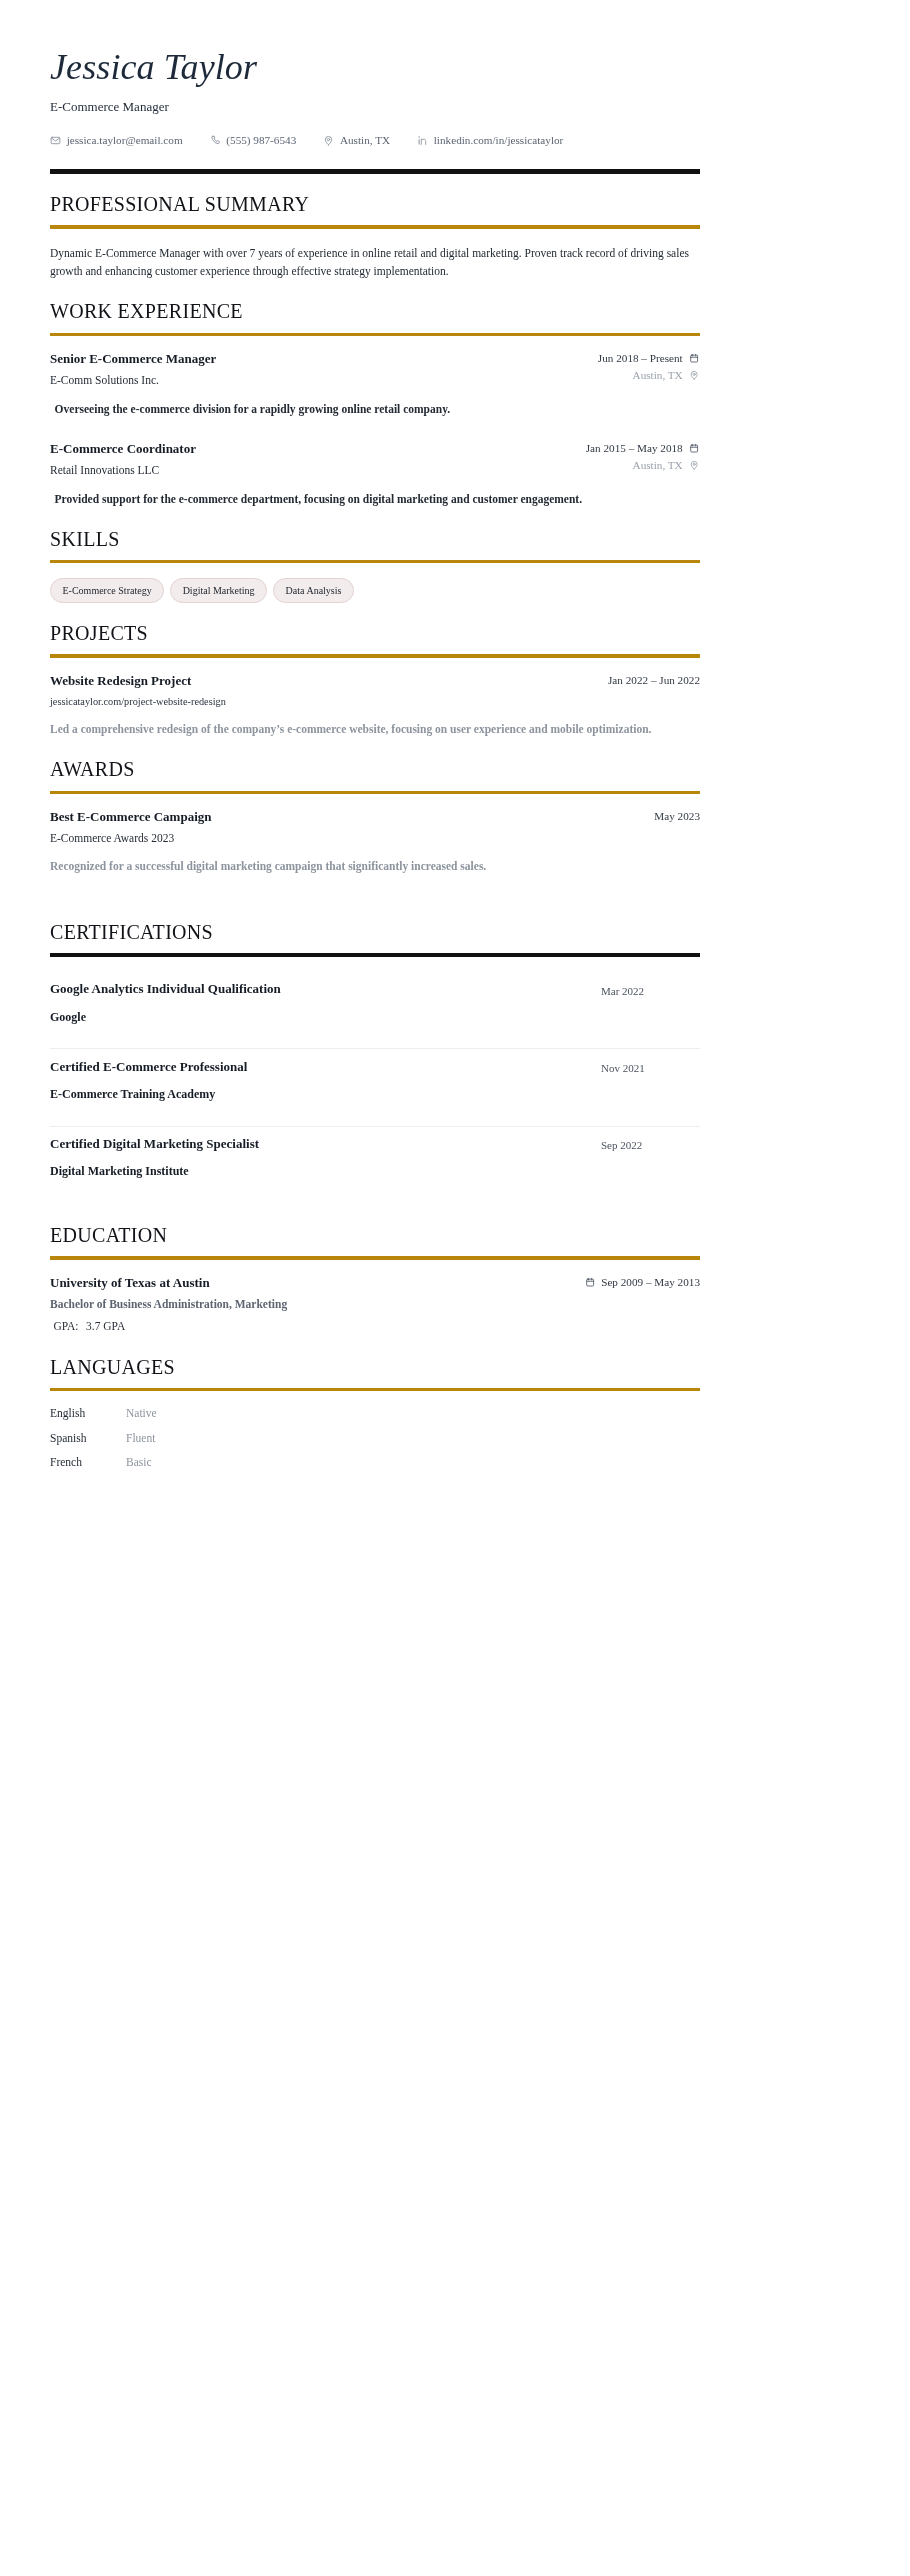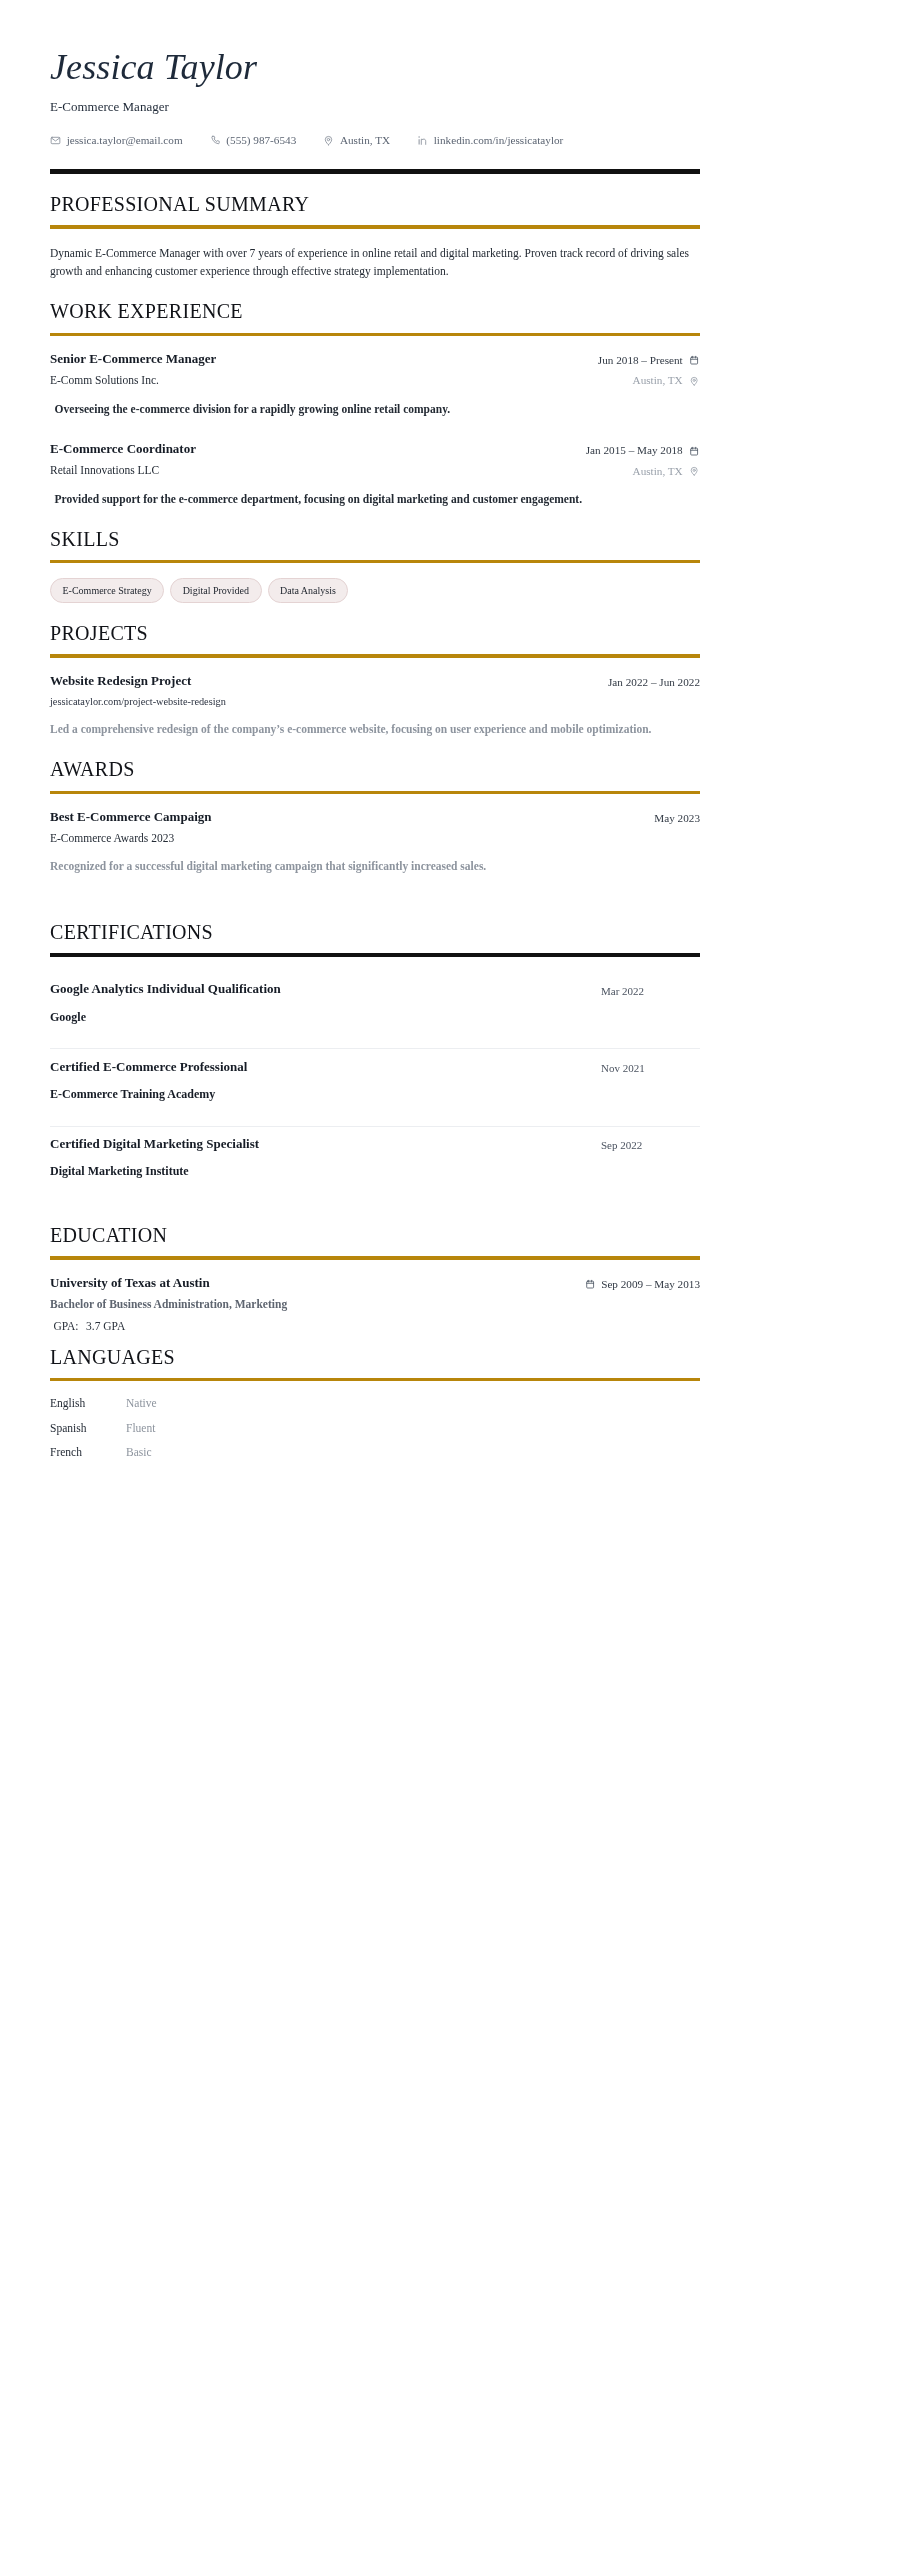"Senior E-Commerce Manager" .entry-row { align-items: flex-end -> flex-start }
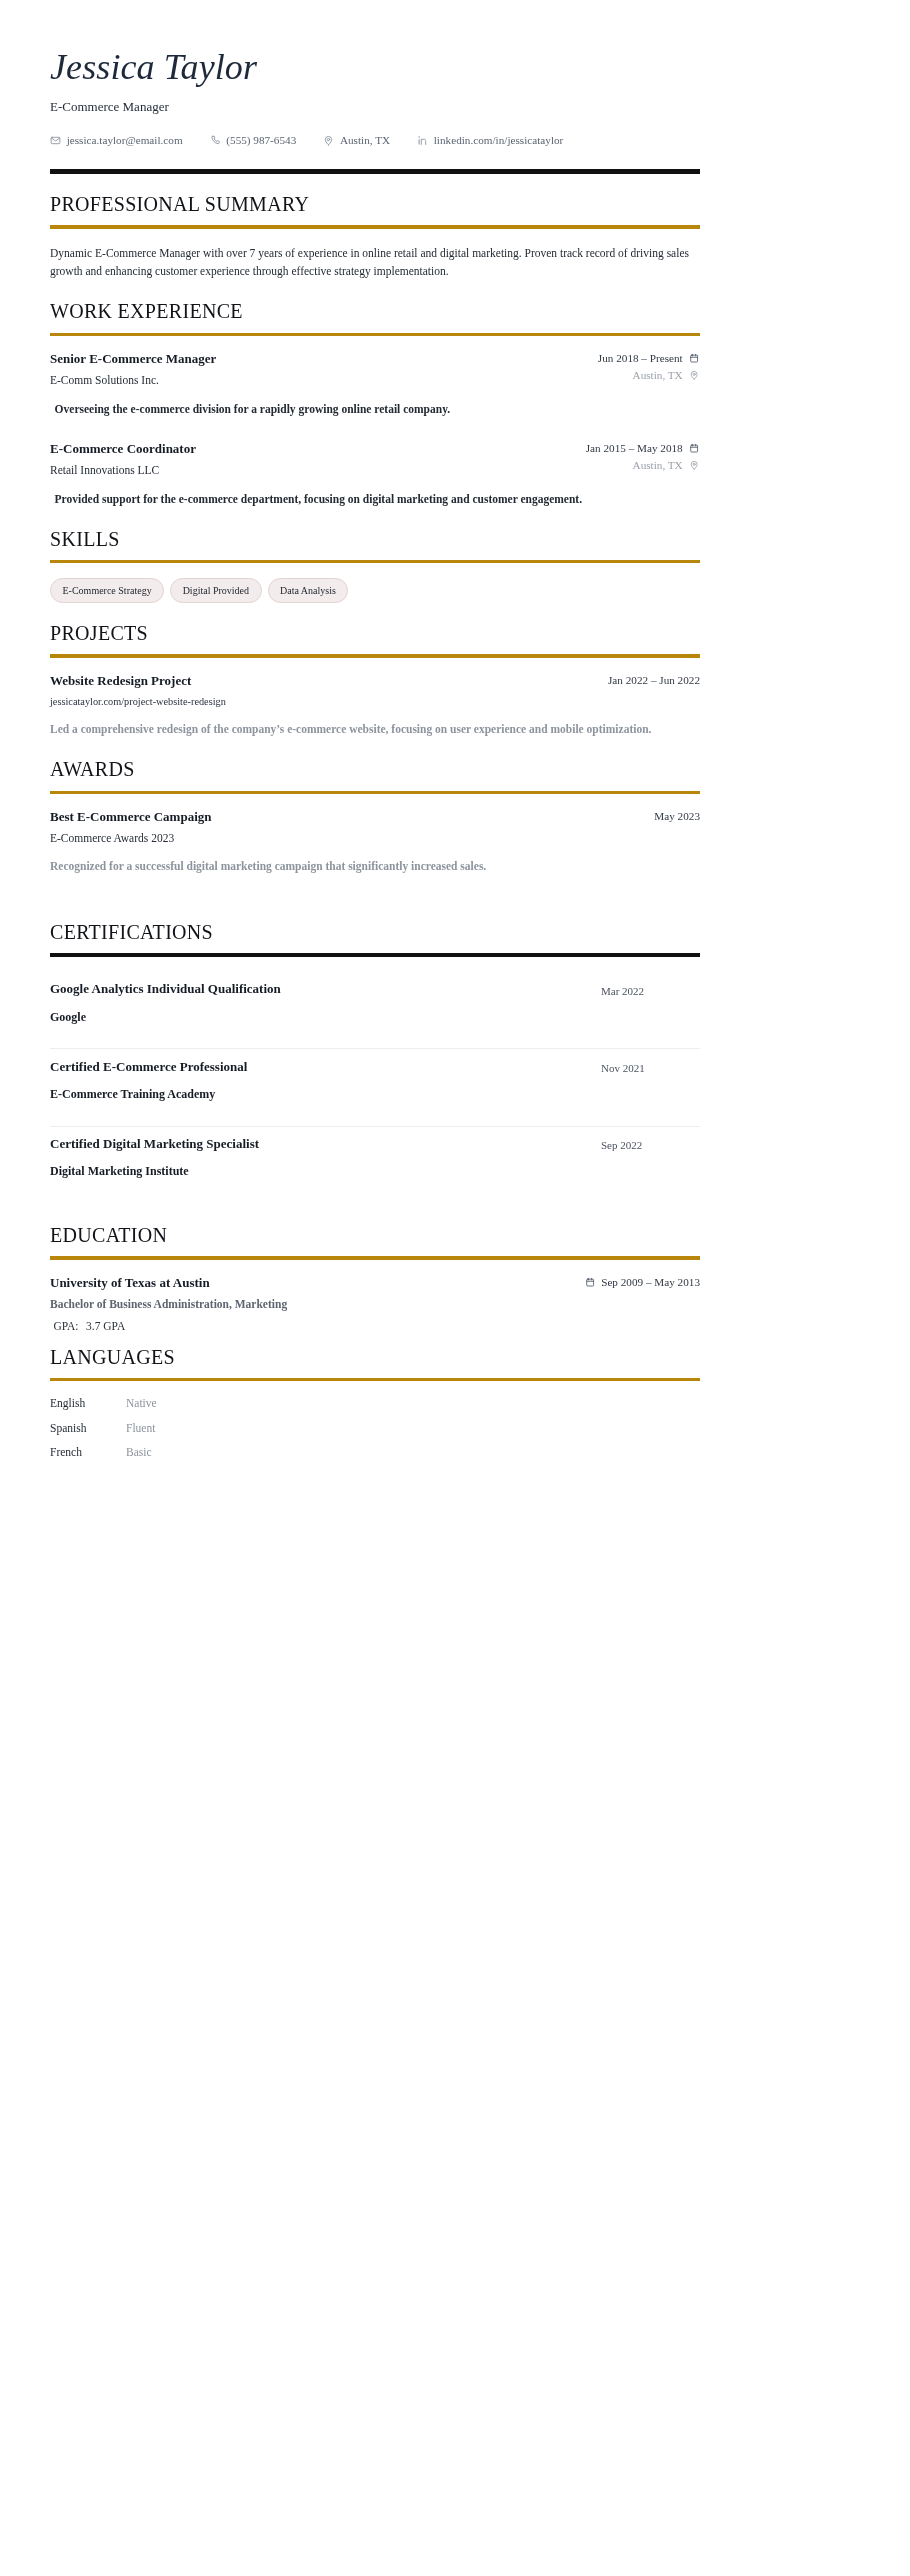"Digital Provided" span.skill-pill { text: Provided -> Marketing }
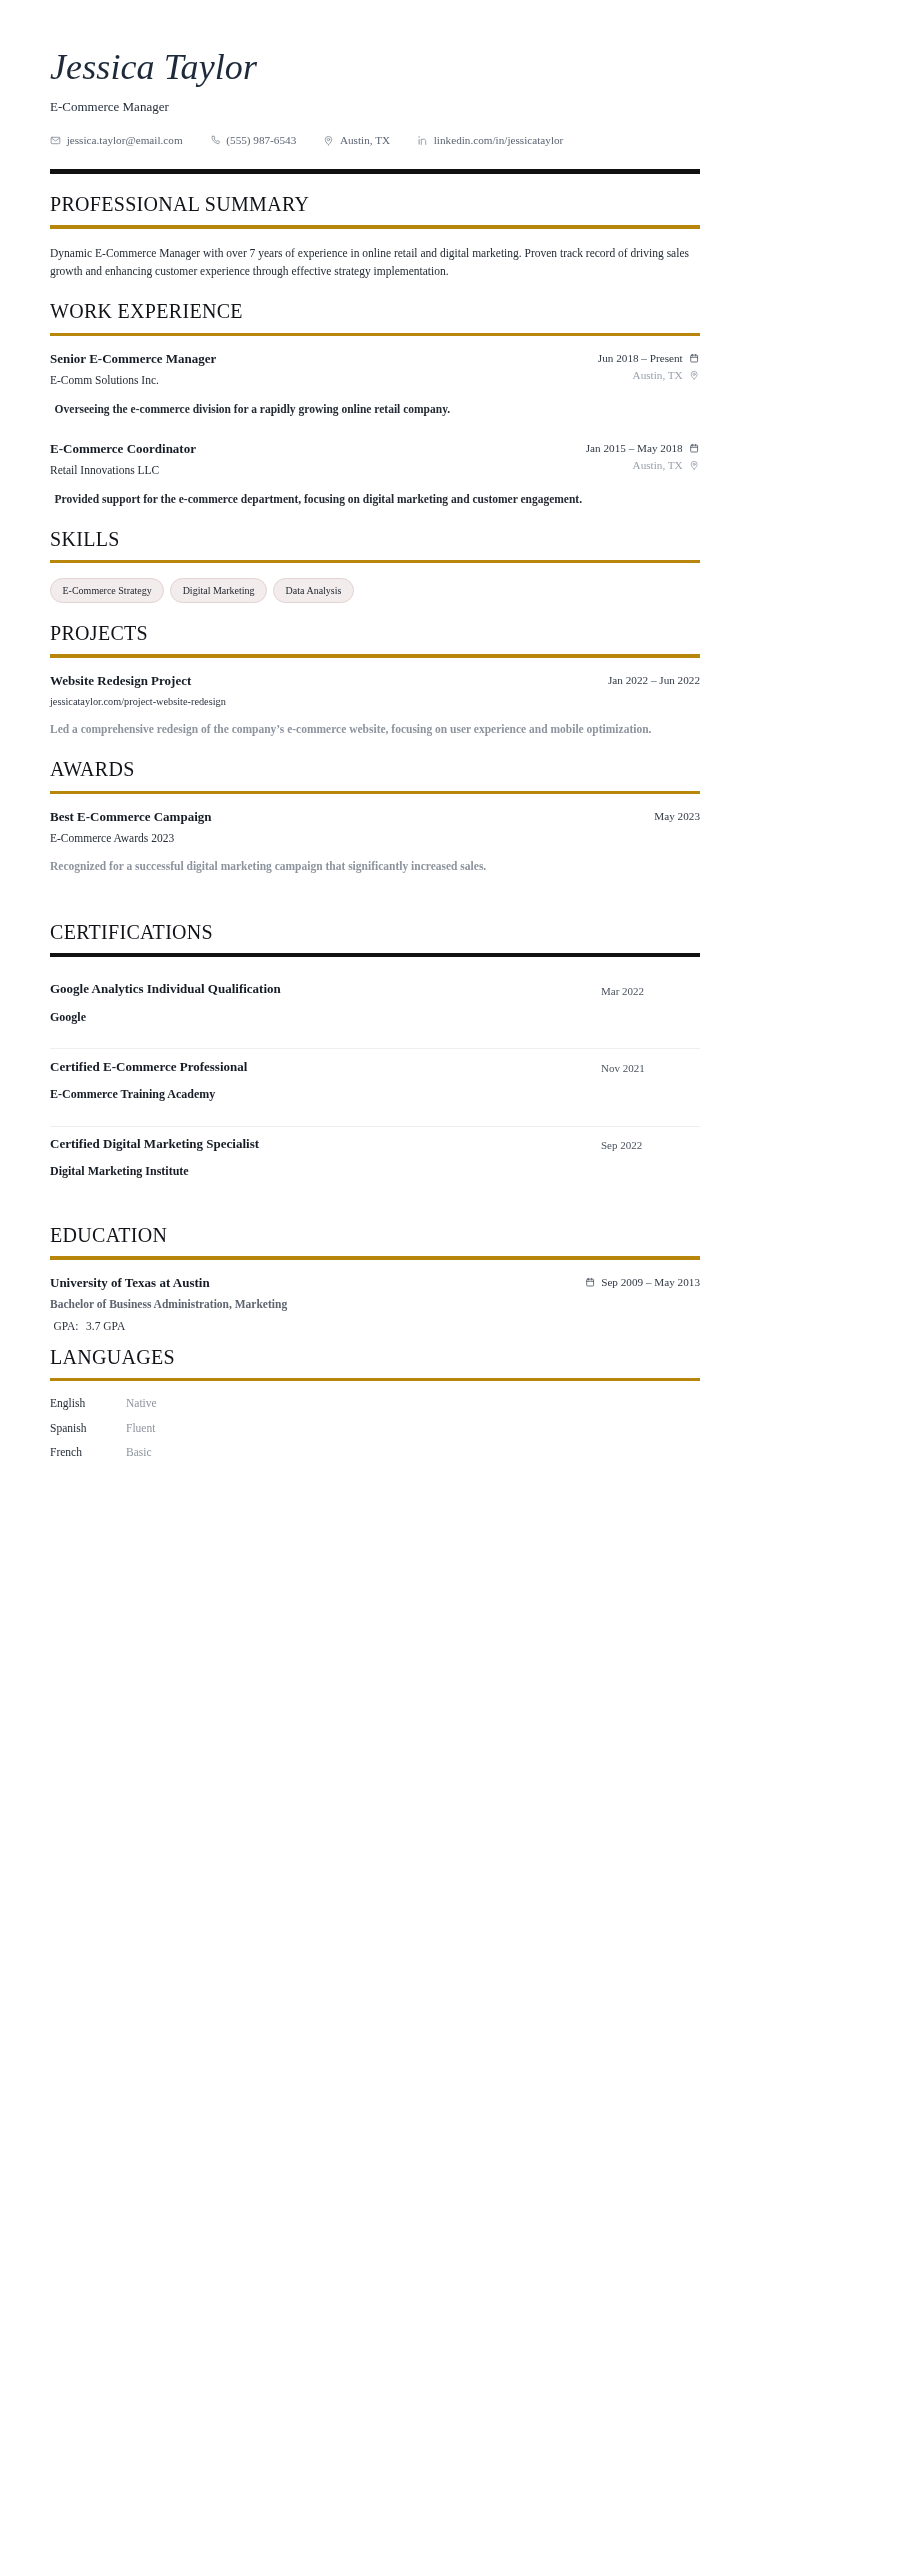"LANGUAGES" div.section { margin-top: 14px -> 24px }
